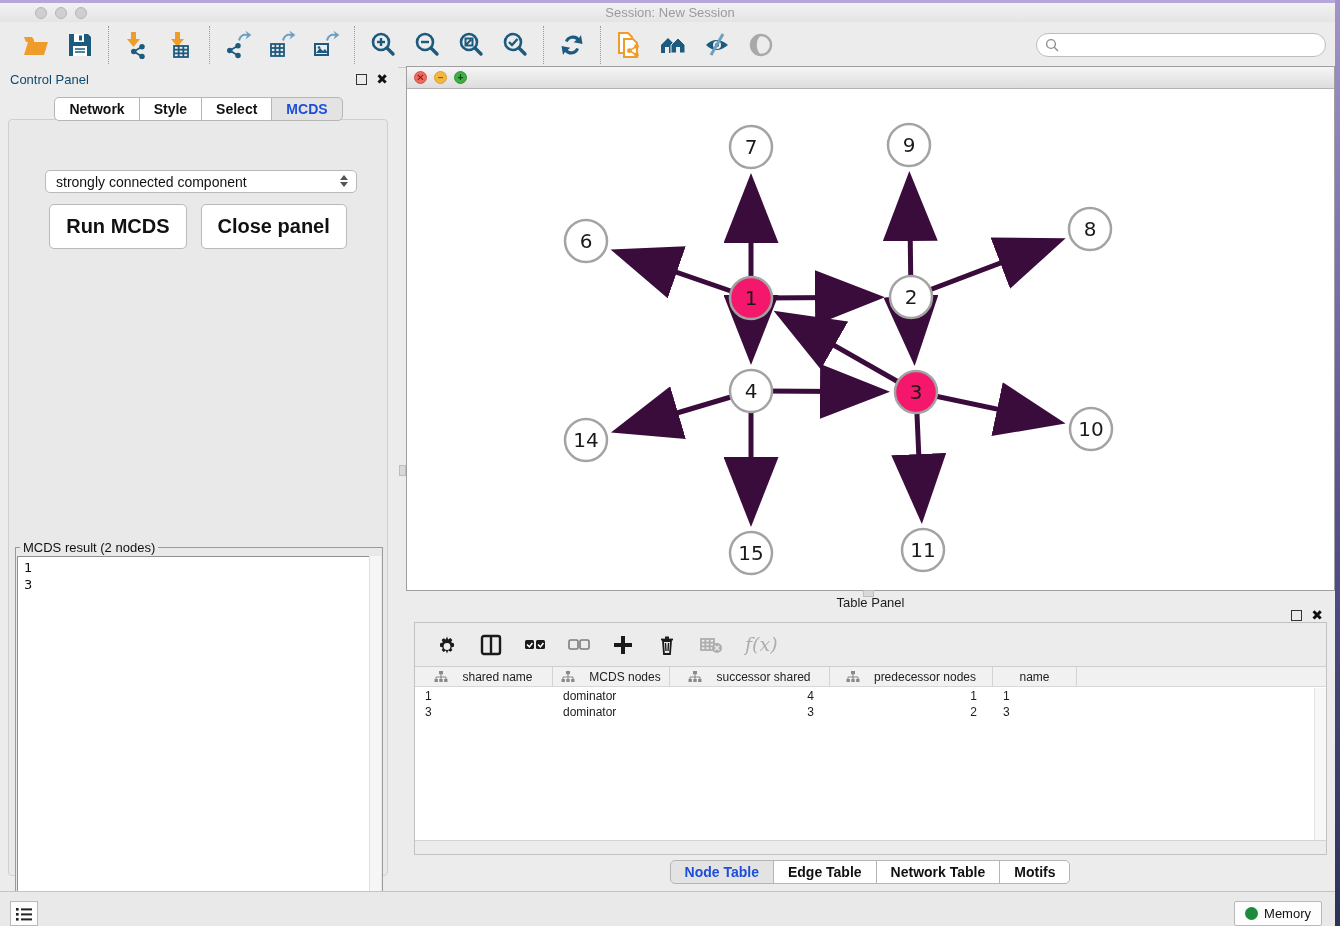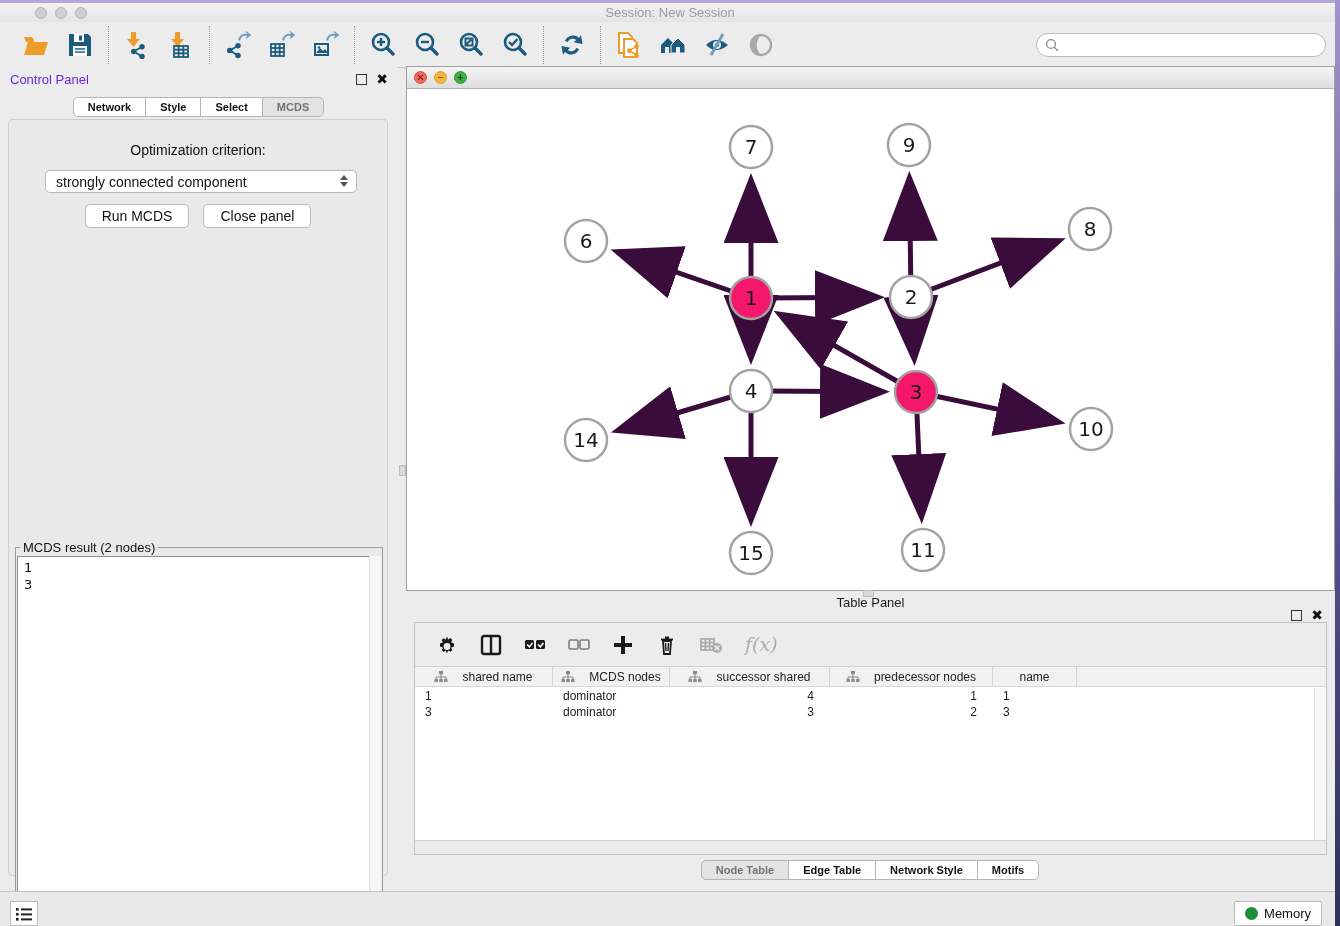"Control Panel" .panel-head .ph-title { color: #6d28d9 -> #0c4a6e }
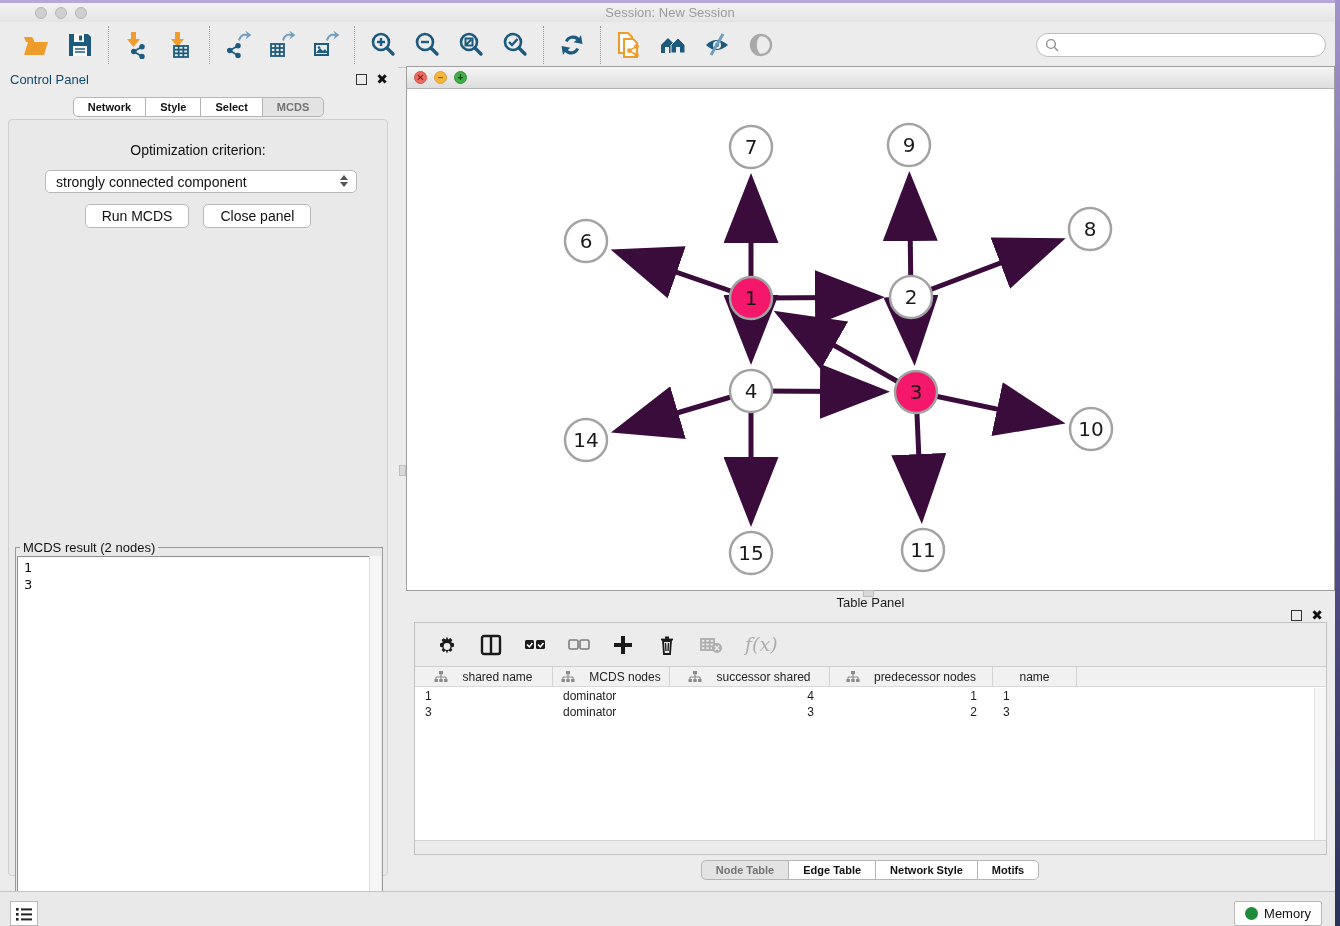"Network" .tab-seg { font-size: 11px -> 14px }
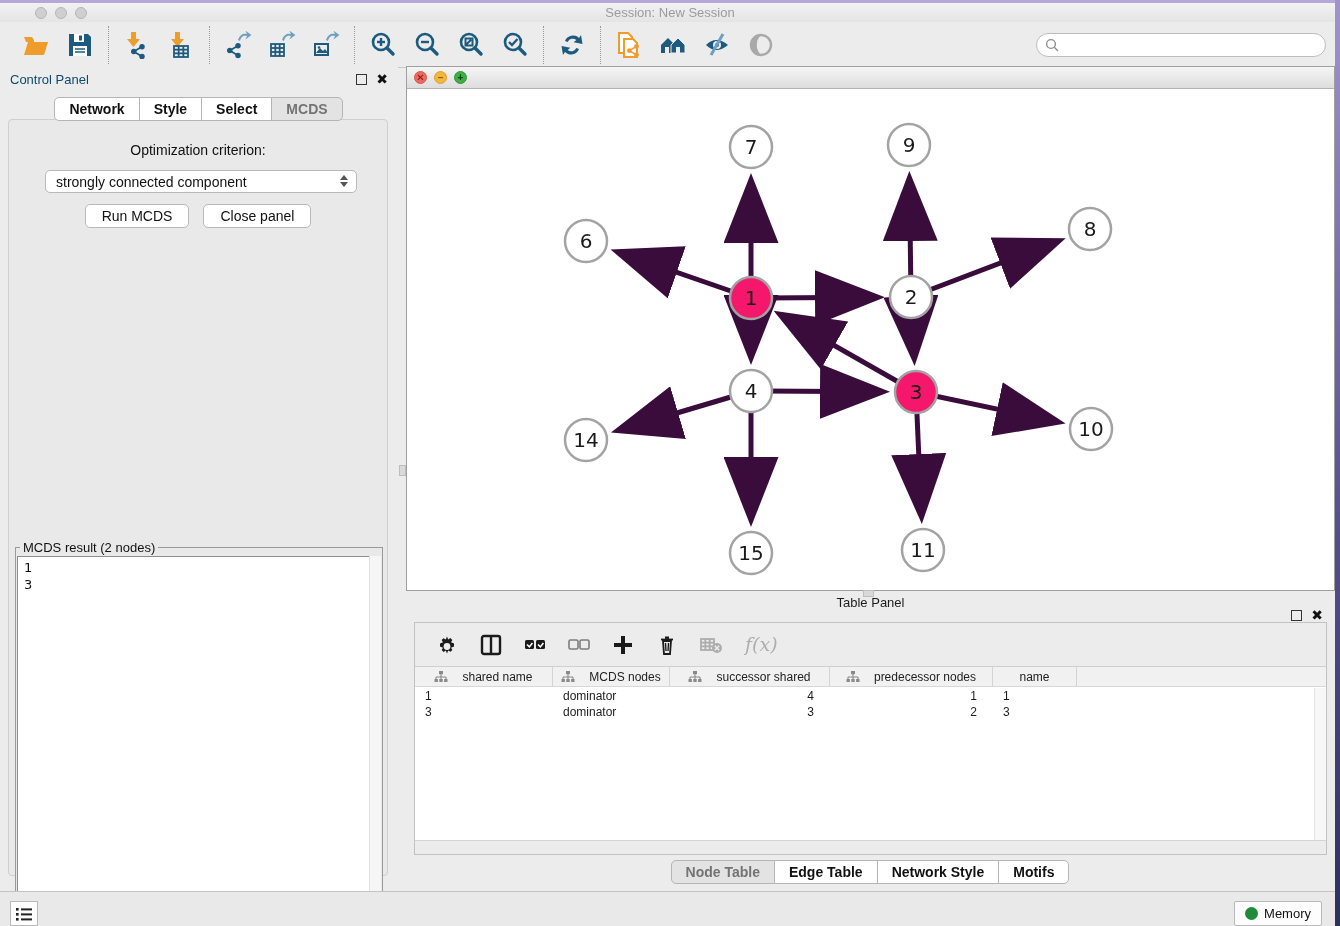"MCDS" .tab-seg.disabled-selected { color: #737373 -> #1d4ed8 }
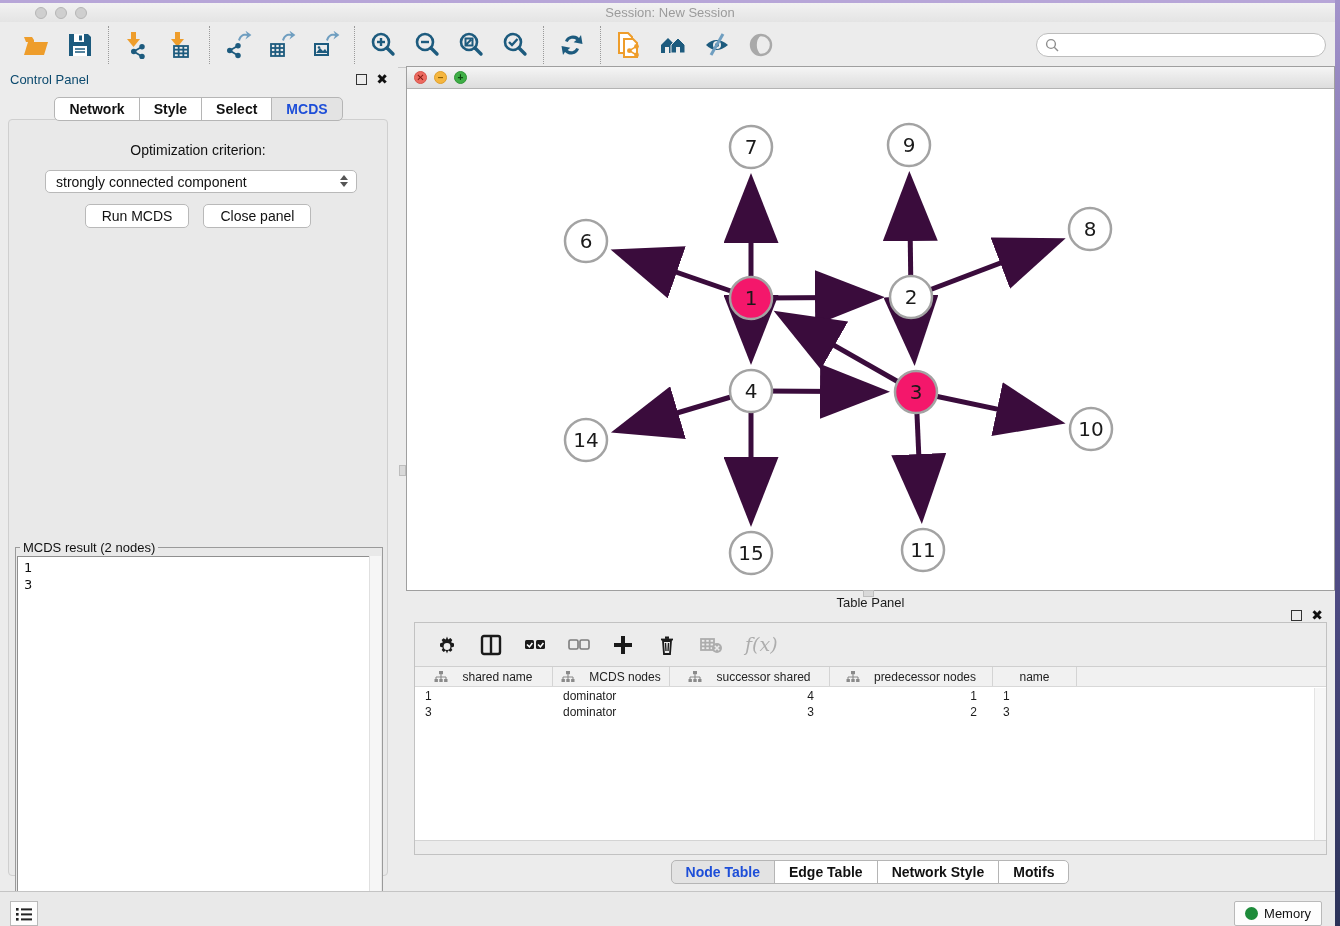"Optimization criterion:" div.opt-label { html: <div>Optimization criterion:</div> -> none }
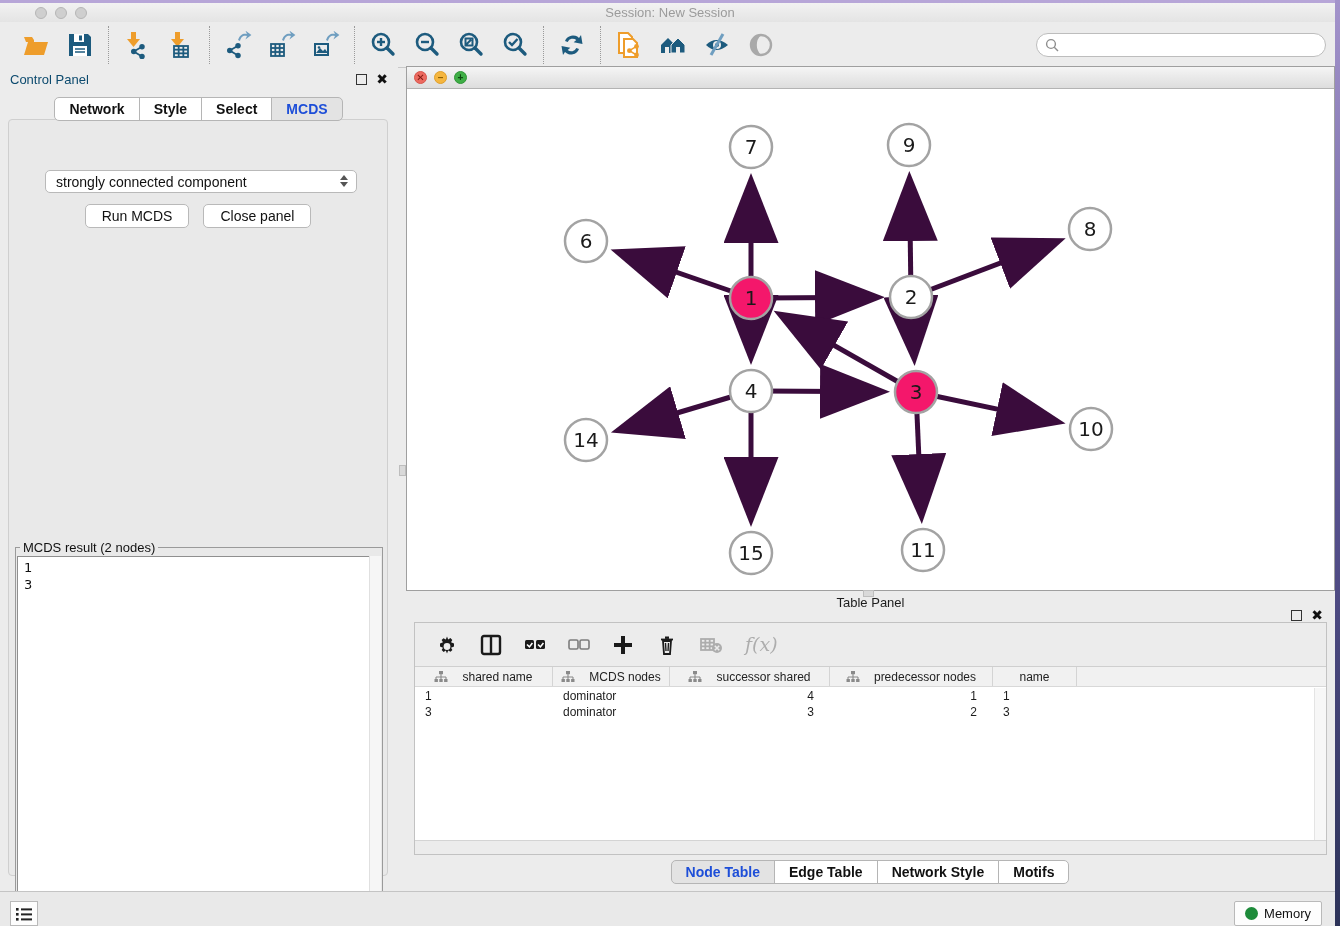"Run MCDS" .push-btn { font-size: 14px -> 20px; font-weight: none -> bold; padding: 3px 16px -> 10px 16px }
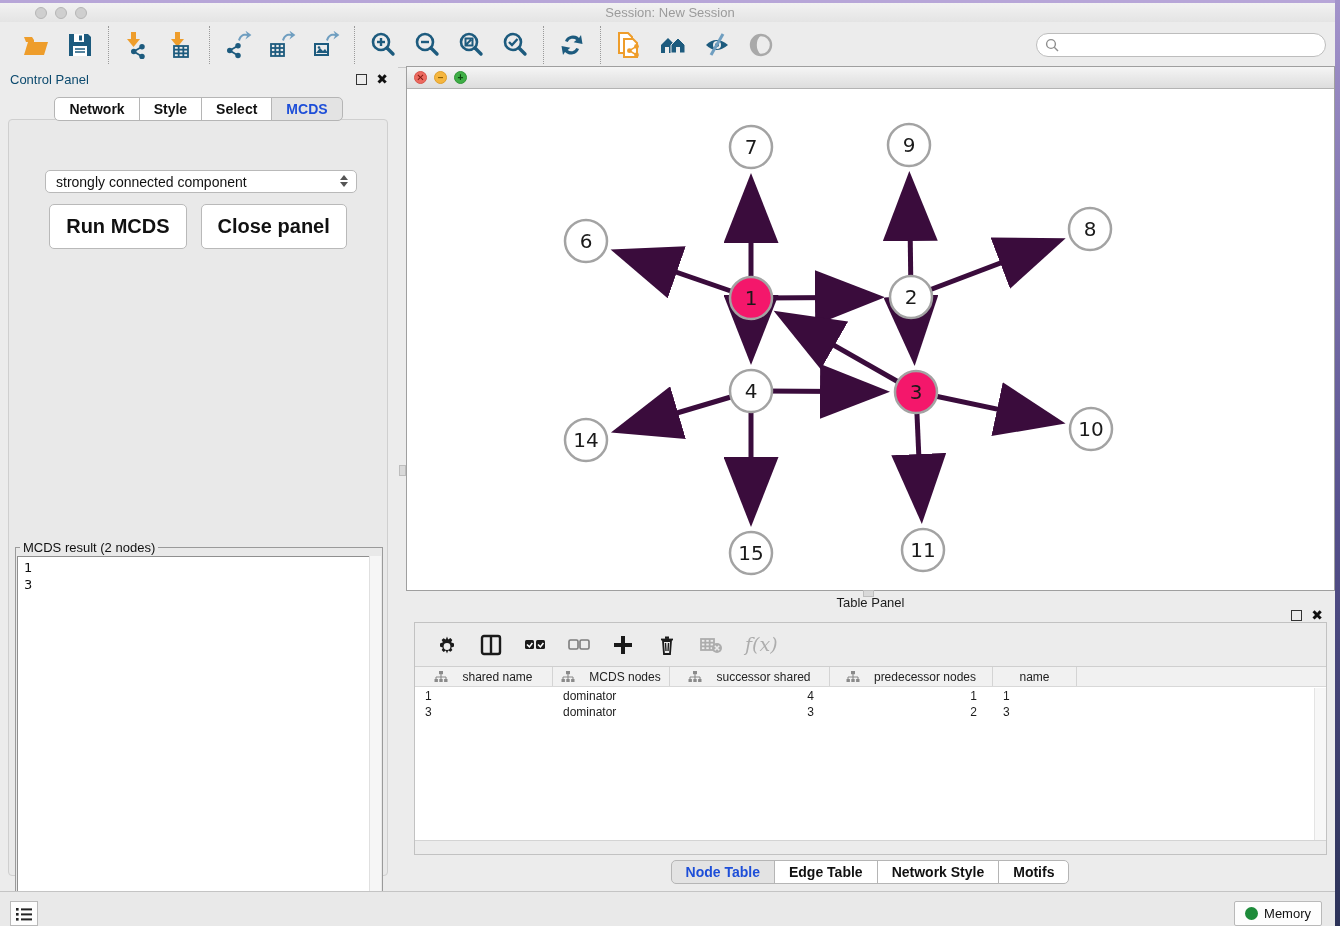"Network Style" div.tab-seg { text: Style -> Table }
